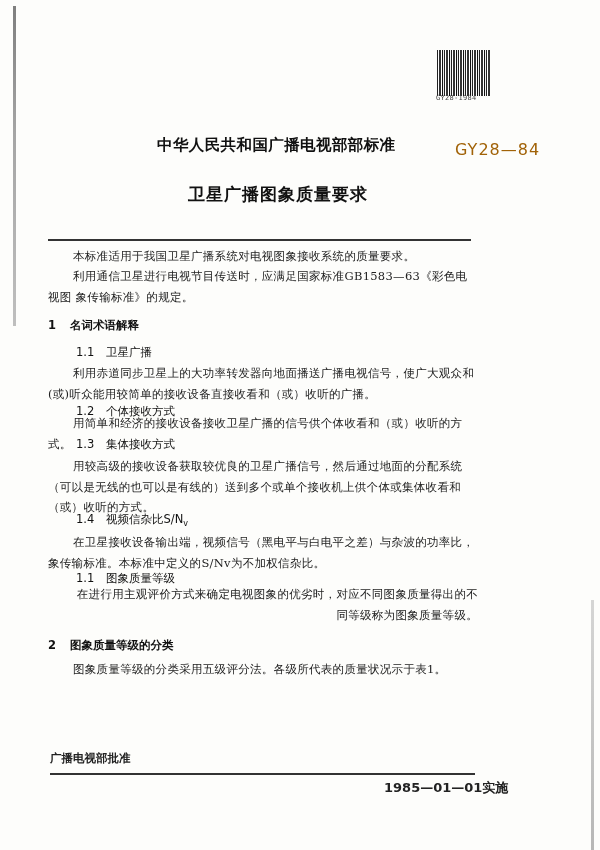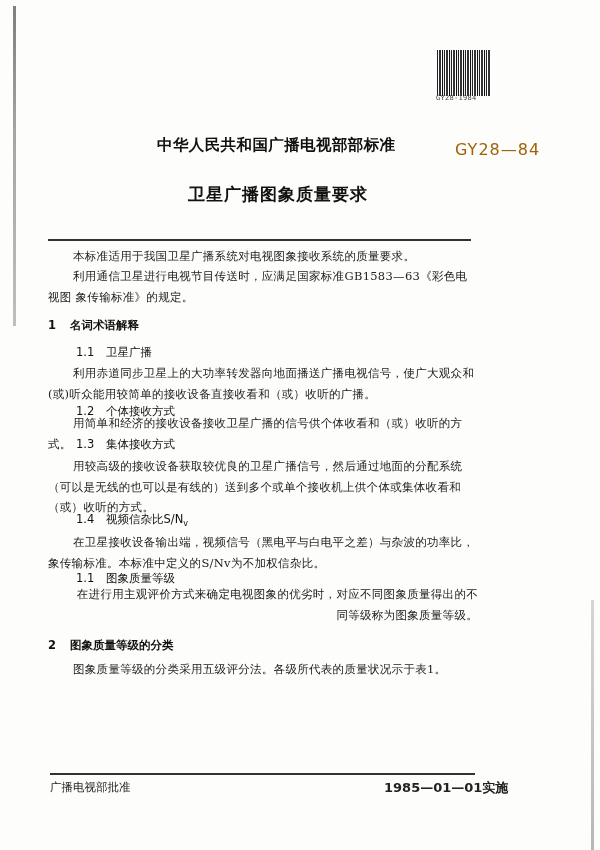"广播电视部批准" .footer-left { font-weight: normal -> bold; top: 780px -> 751px }
